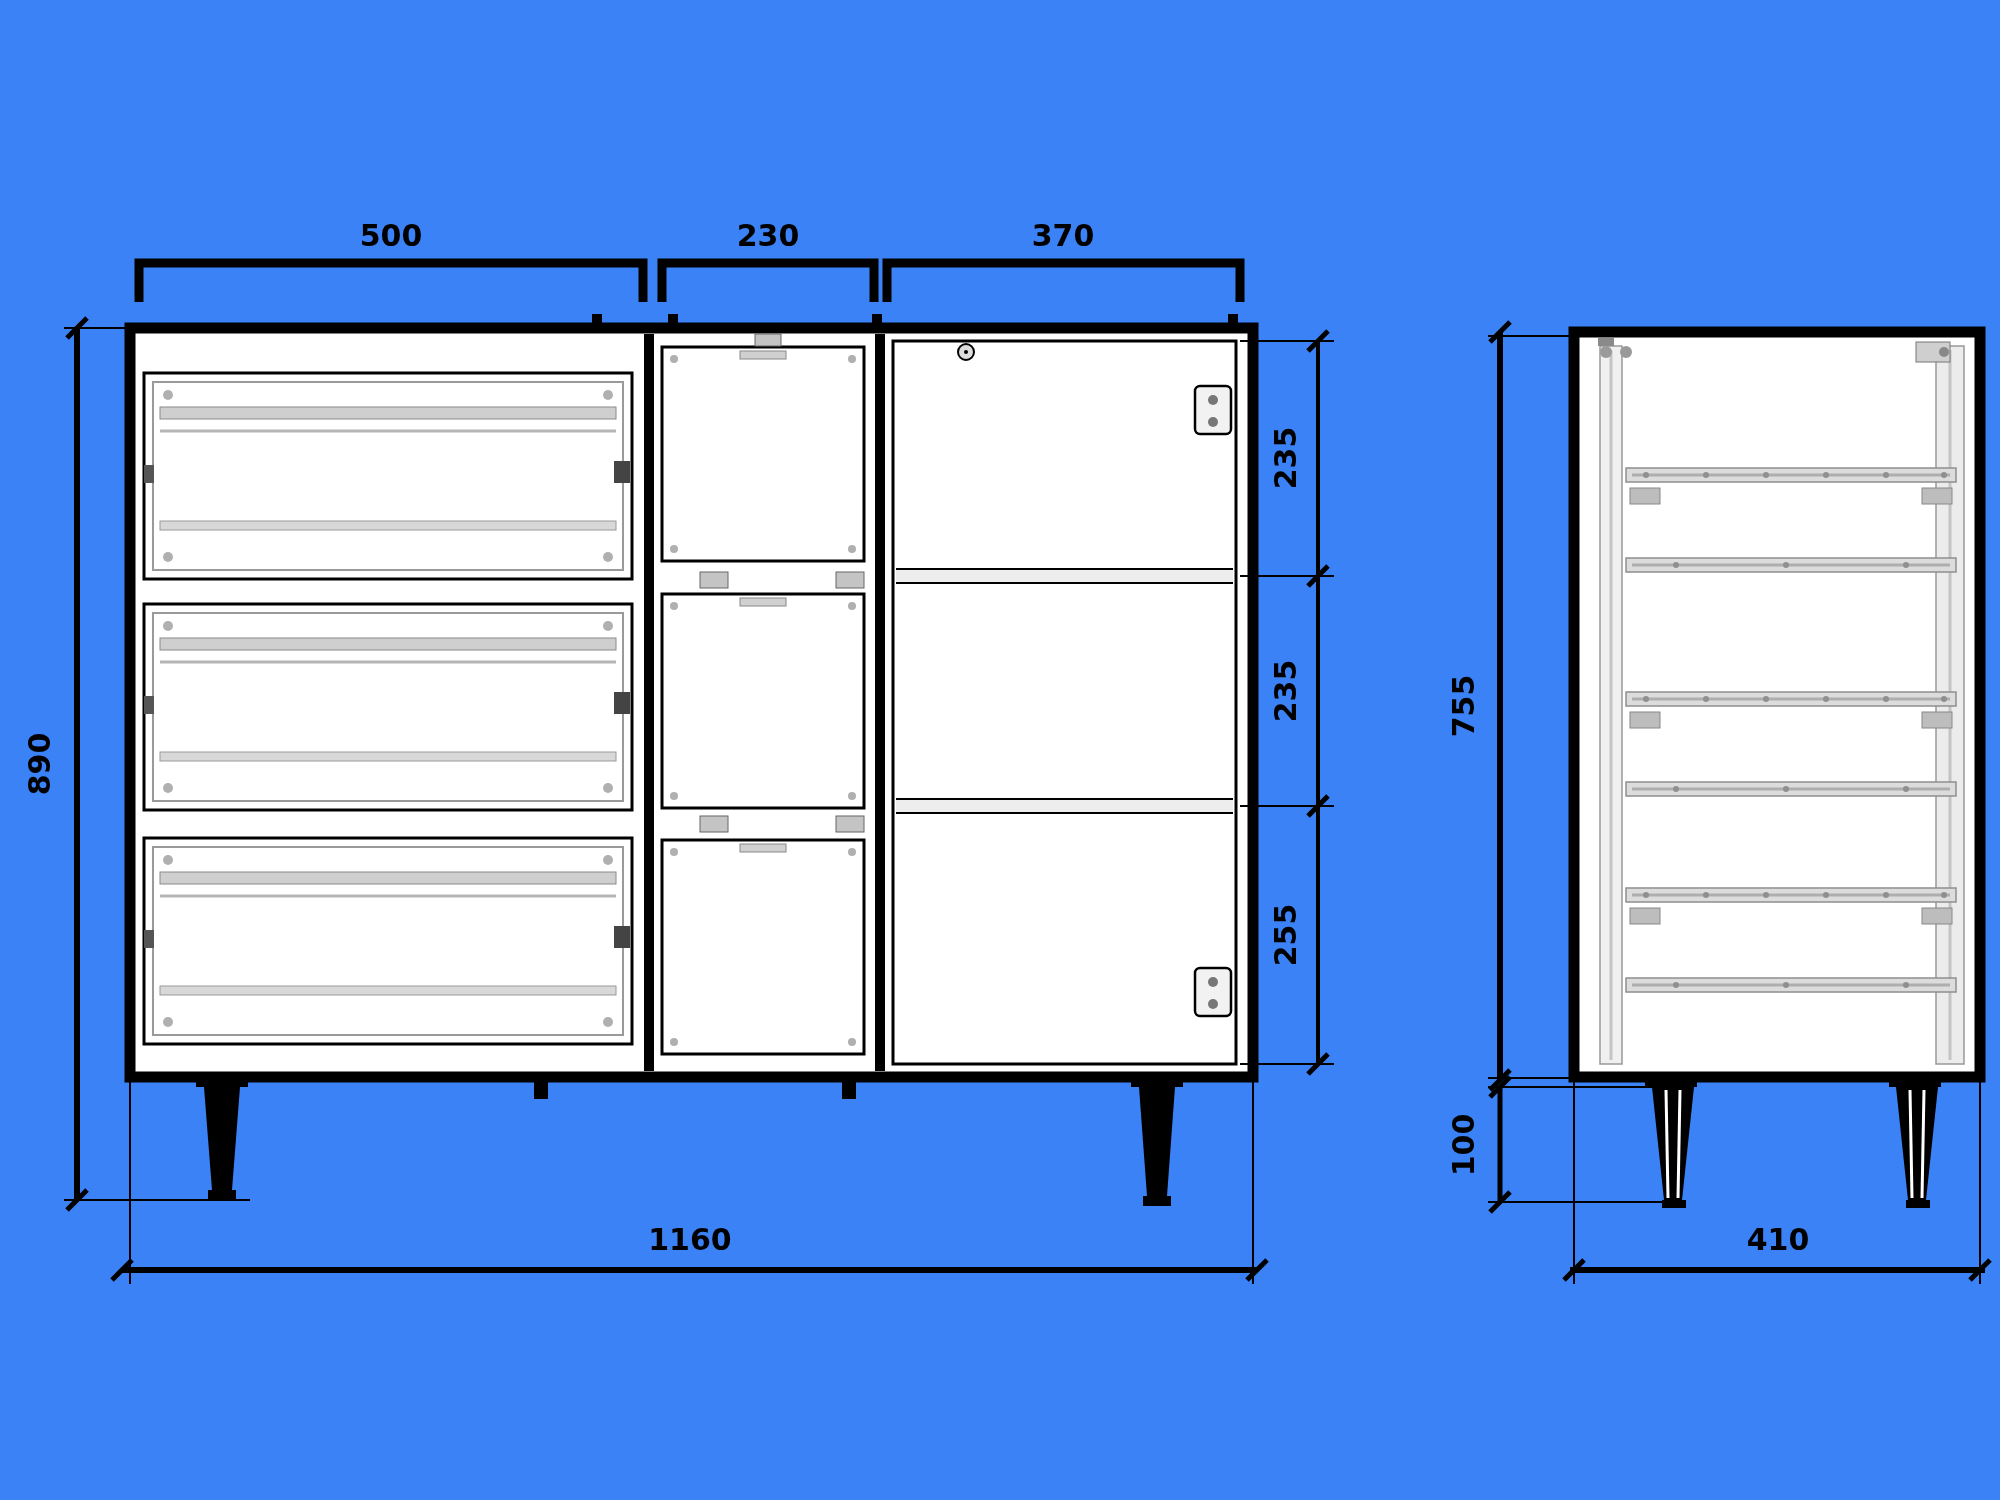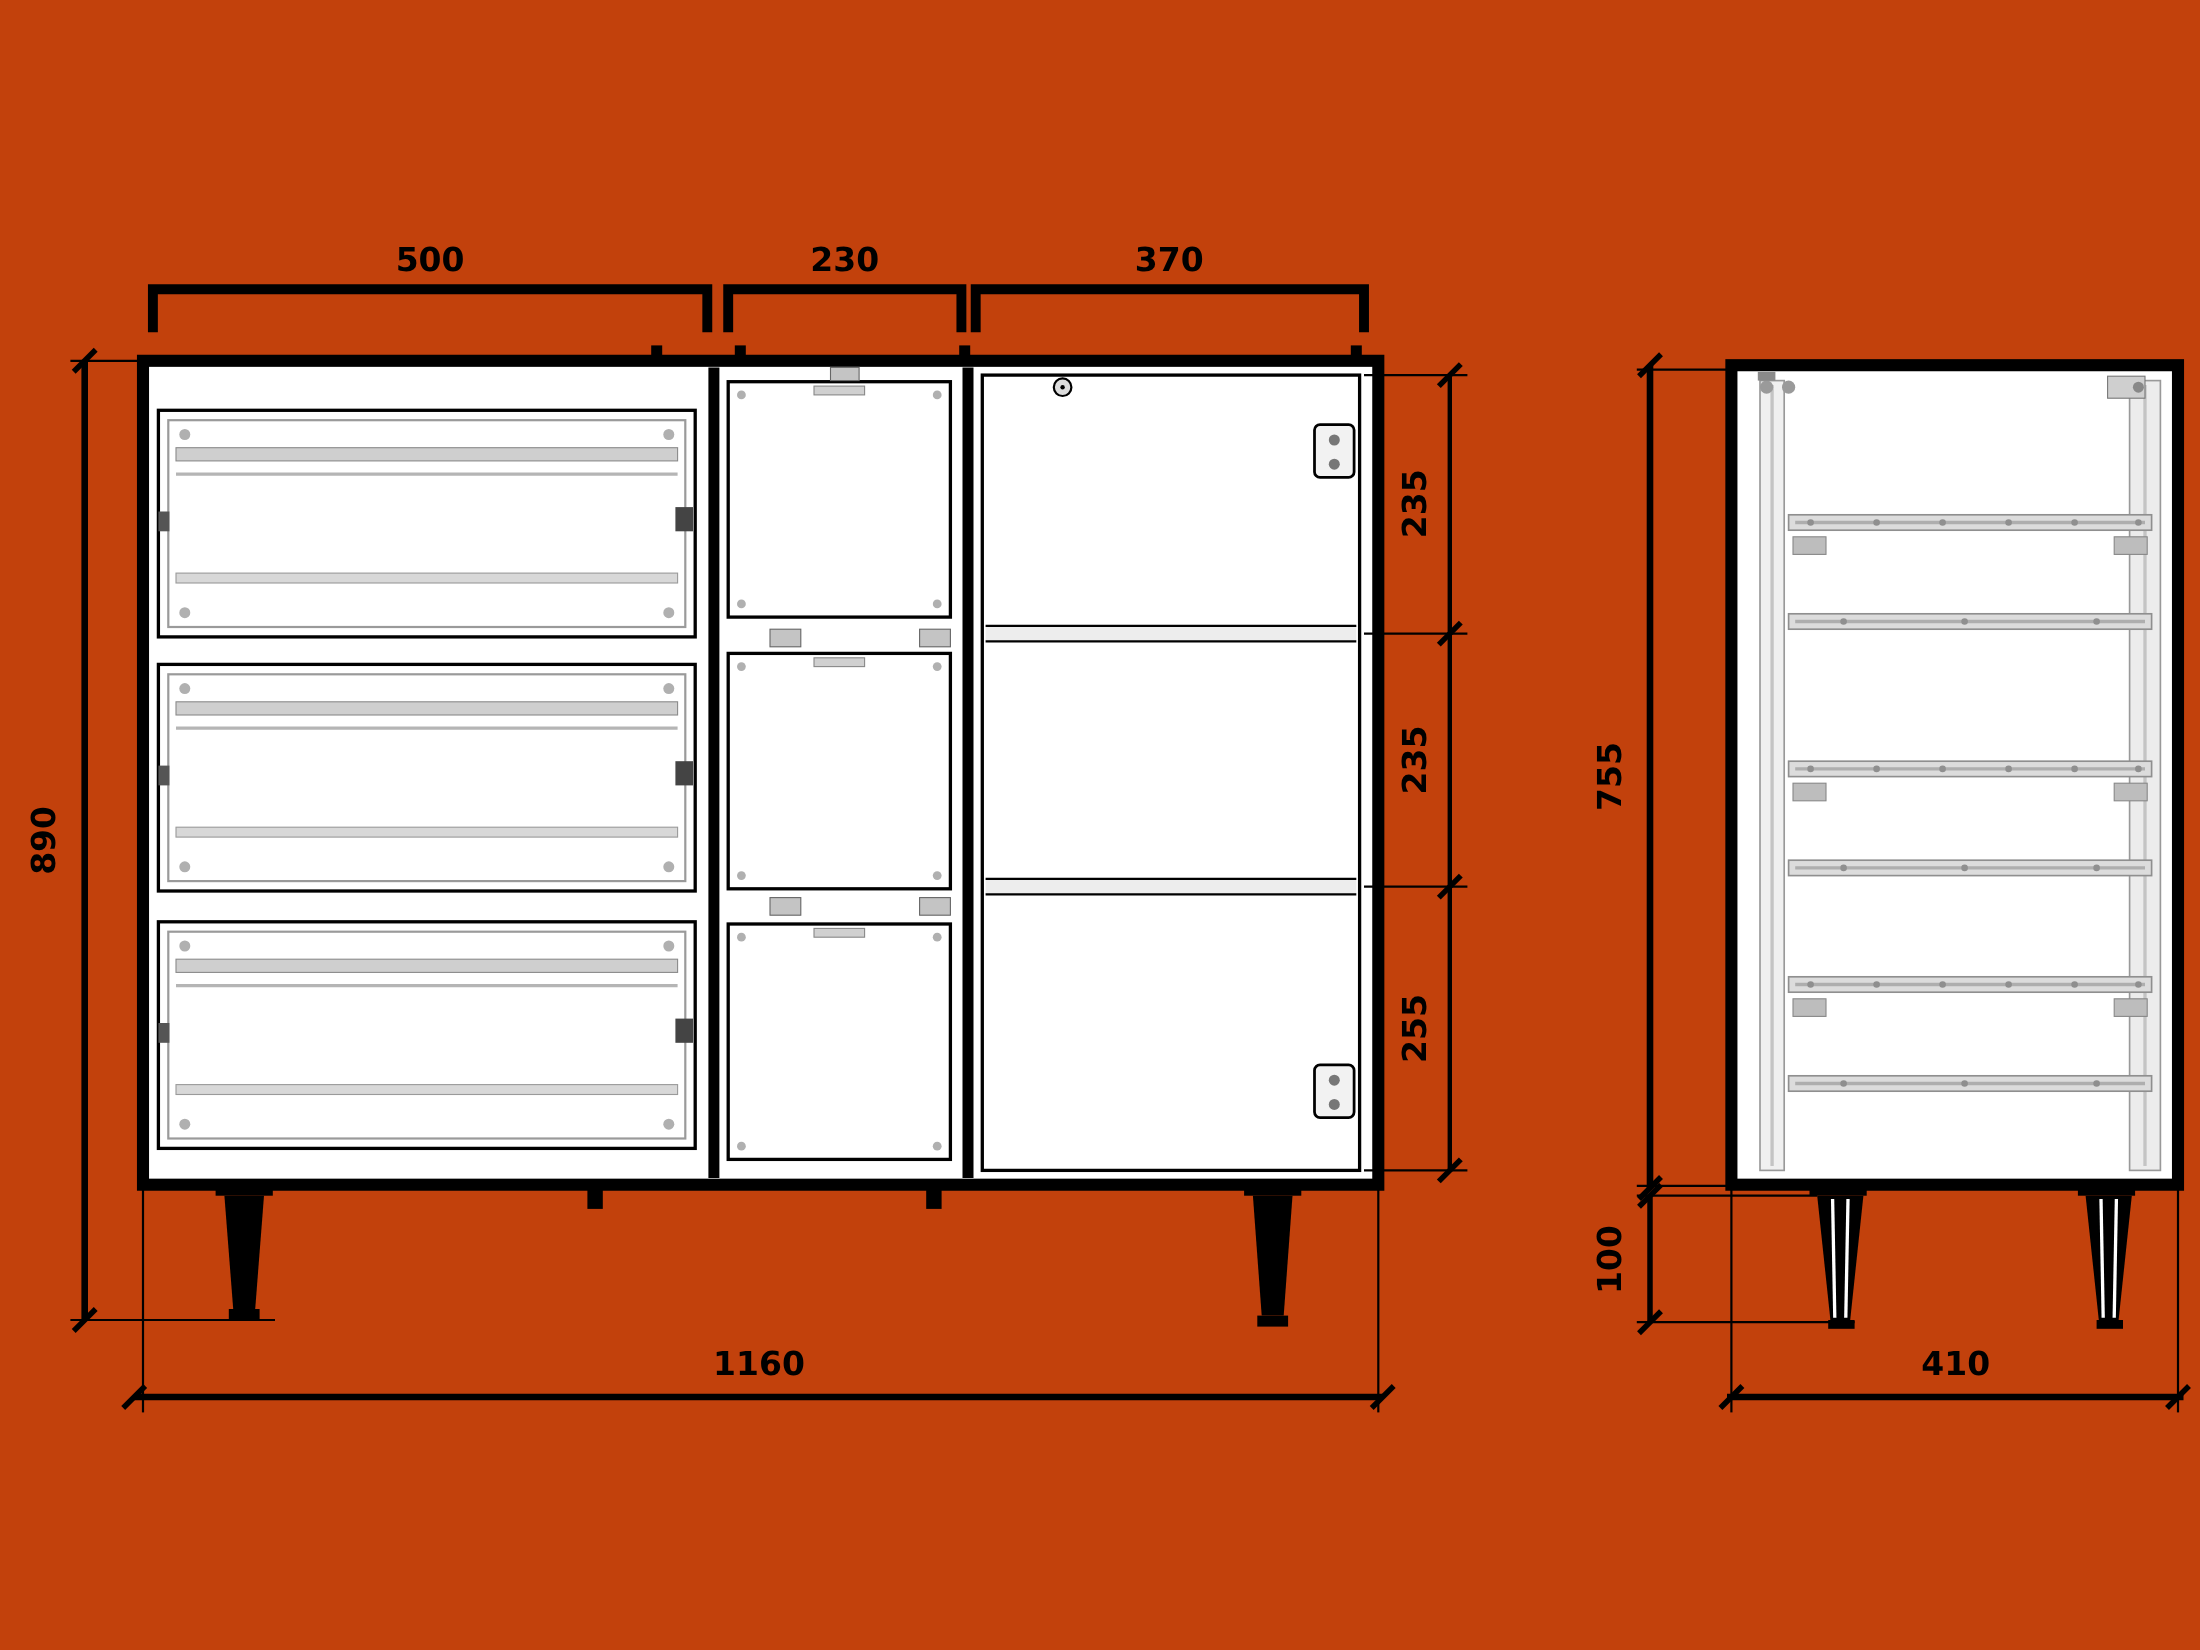"500" .canvas { background: #c2410c -> #3b82f6 }
